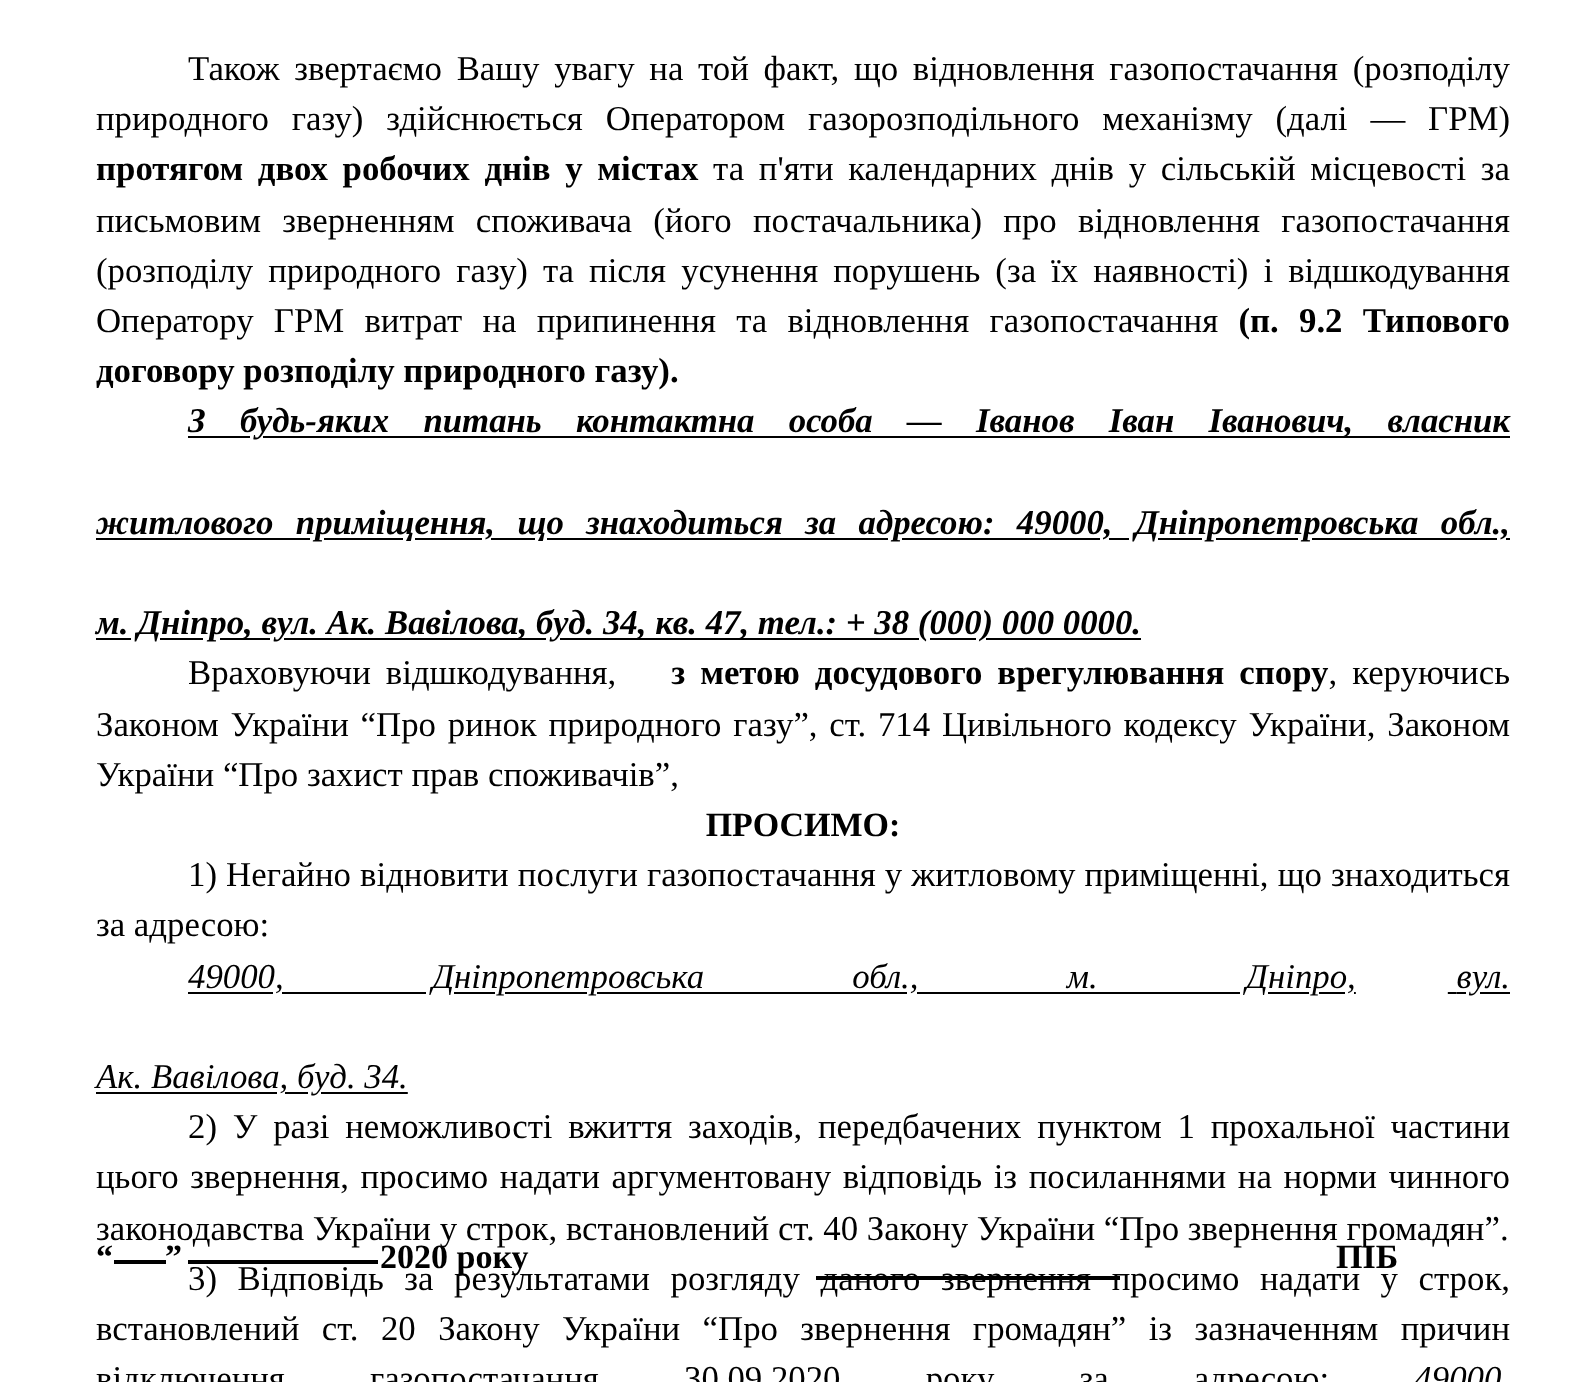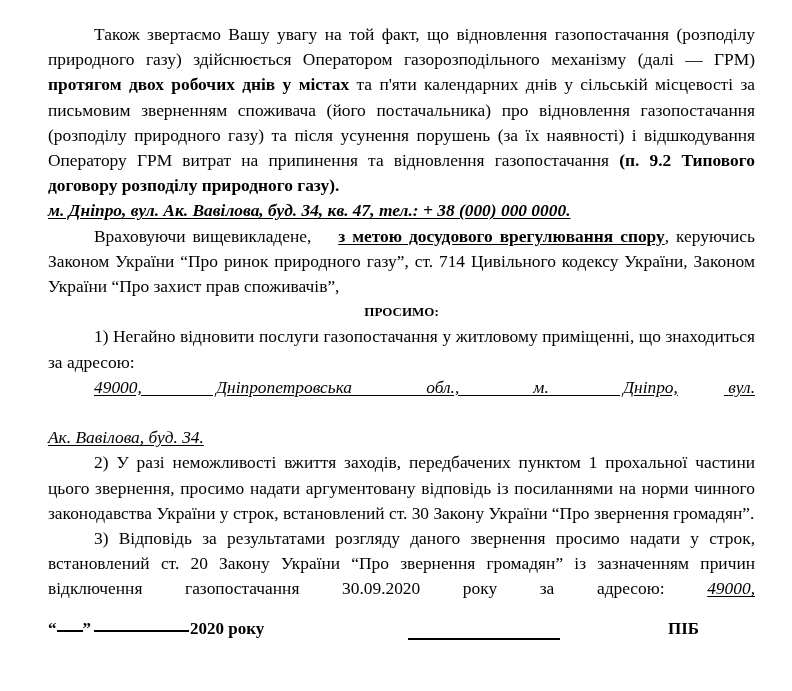"З будь-яких питань контактна особа" span.line { html: none -> <span>З будь-яких питань контактна особа — Іванов Іван Іванович, власник</span> }
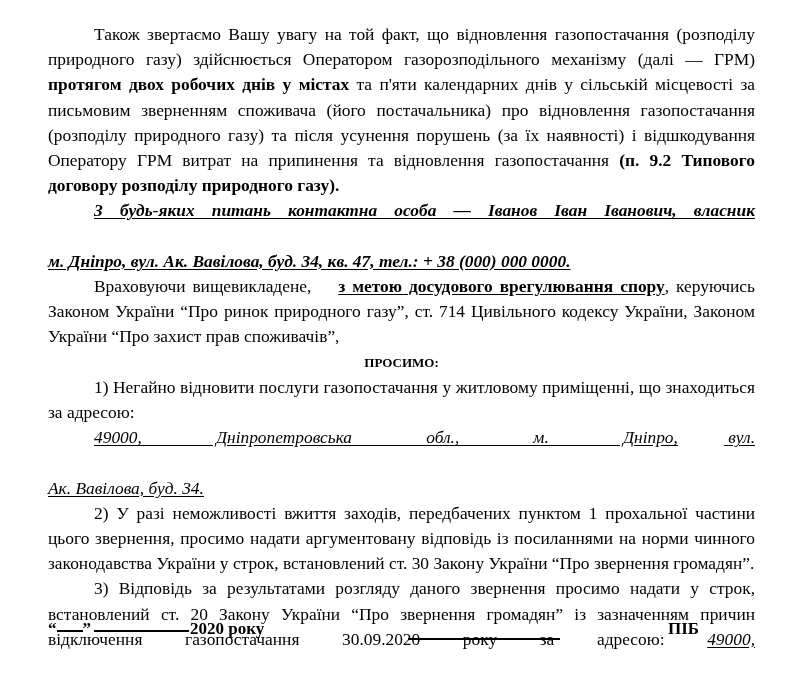"житлового приміщення, що знаходиться за" span.line { html: none -> <span>житлового приміщення, що знаходиться за адресою: 49000, Дніпропетровська обл.,</span> }
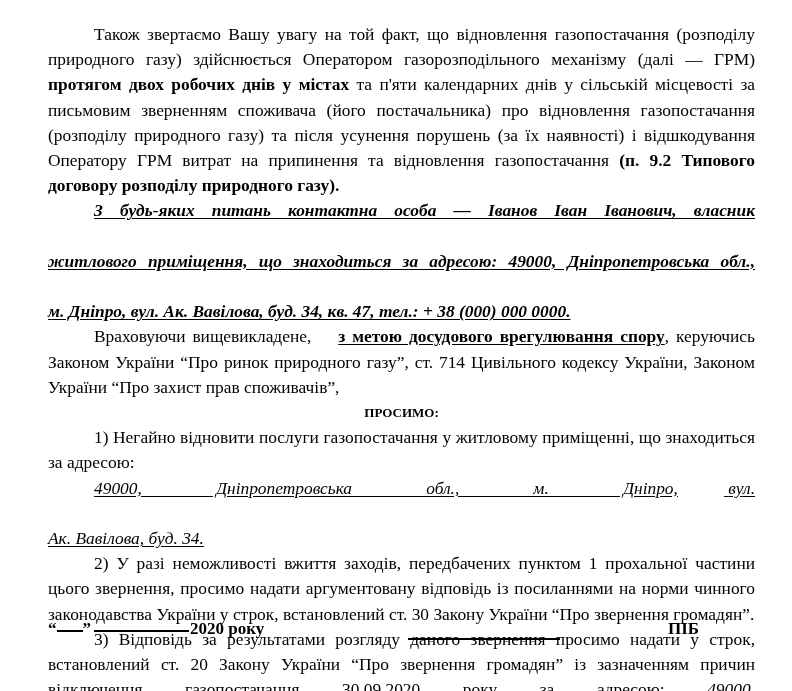"Враховуючи вищевикладене," span { text: вищевикладене -> відшкодування }
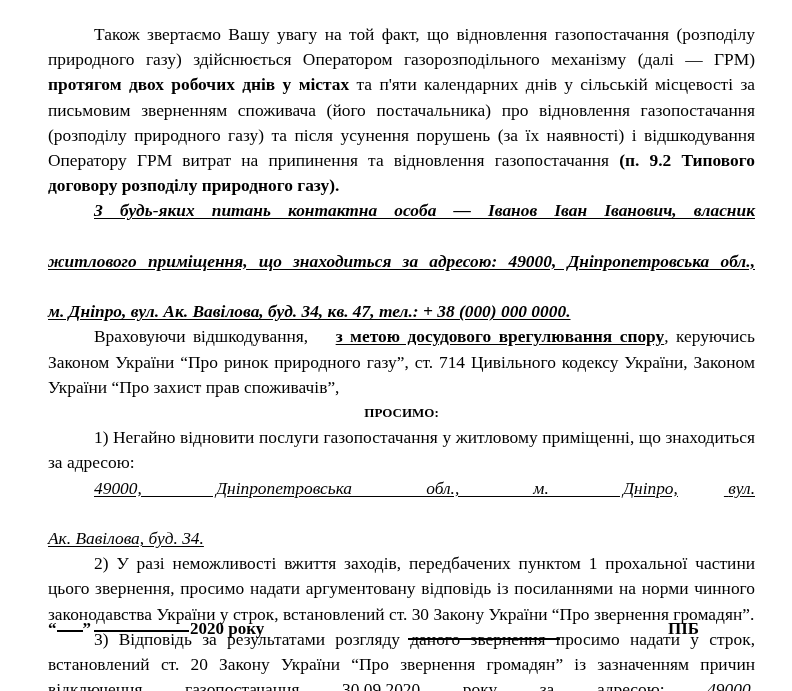"з метою досудового врегулювання спору" .bu { text-decoration: underline -> none }
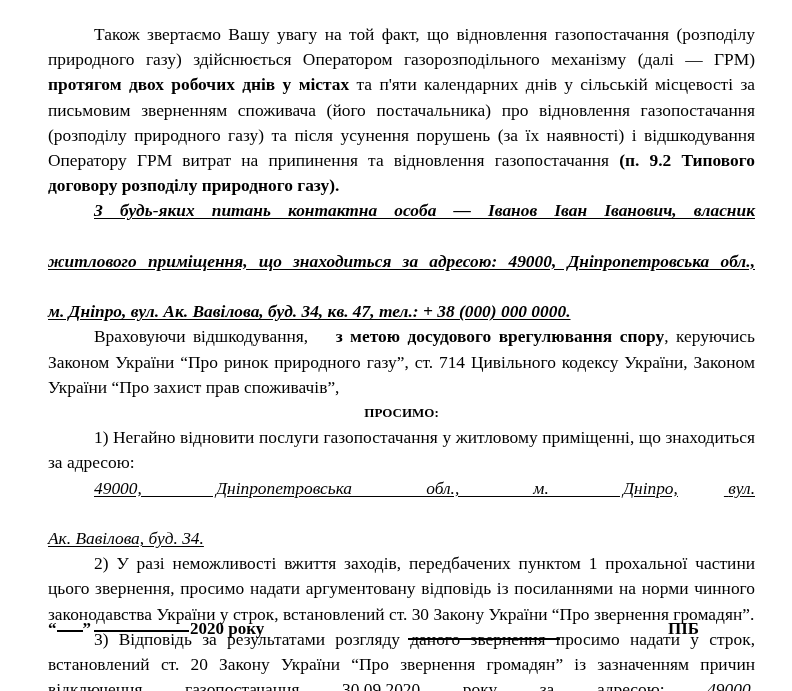"ПРОСИМО:" .center-head { font-size: 13px -> 17px }
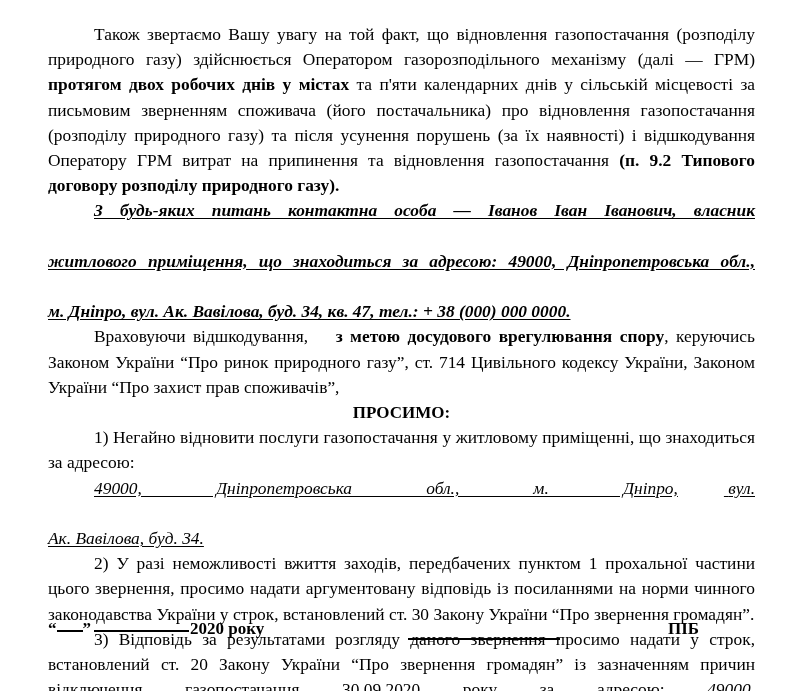"2) У разі неможливості вжиття" p { text: 30 -> 40 }
